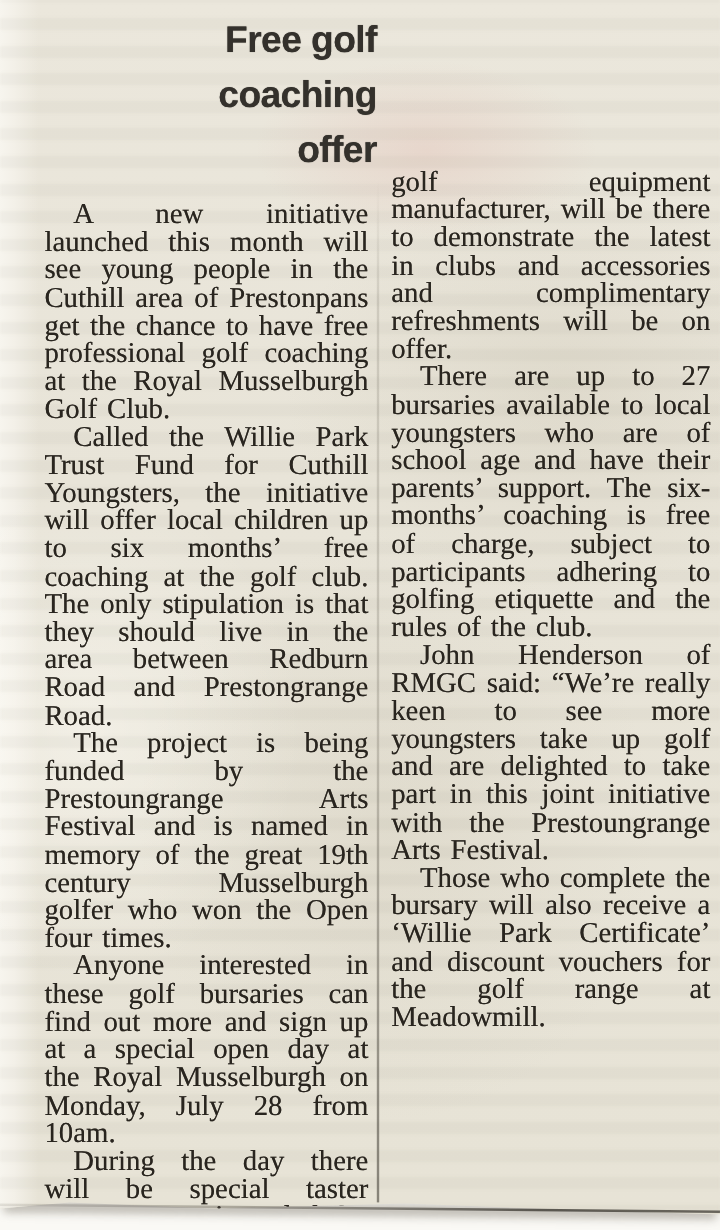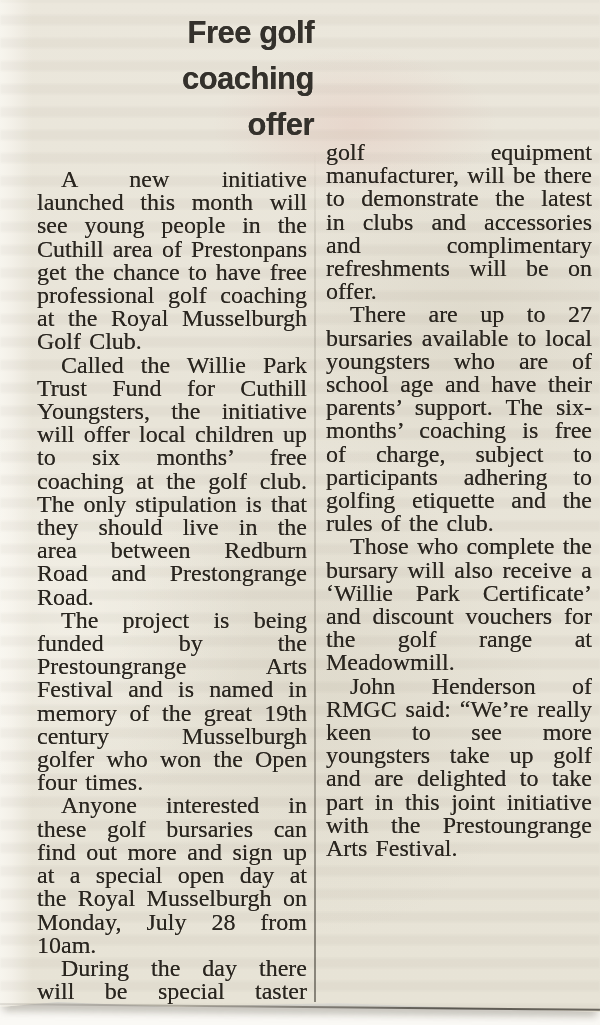"Those who complete the bursary" p { order: before "John Henderson of RMGC said:" -> after "John Henderson of RMGC said:" }
